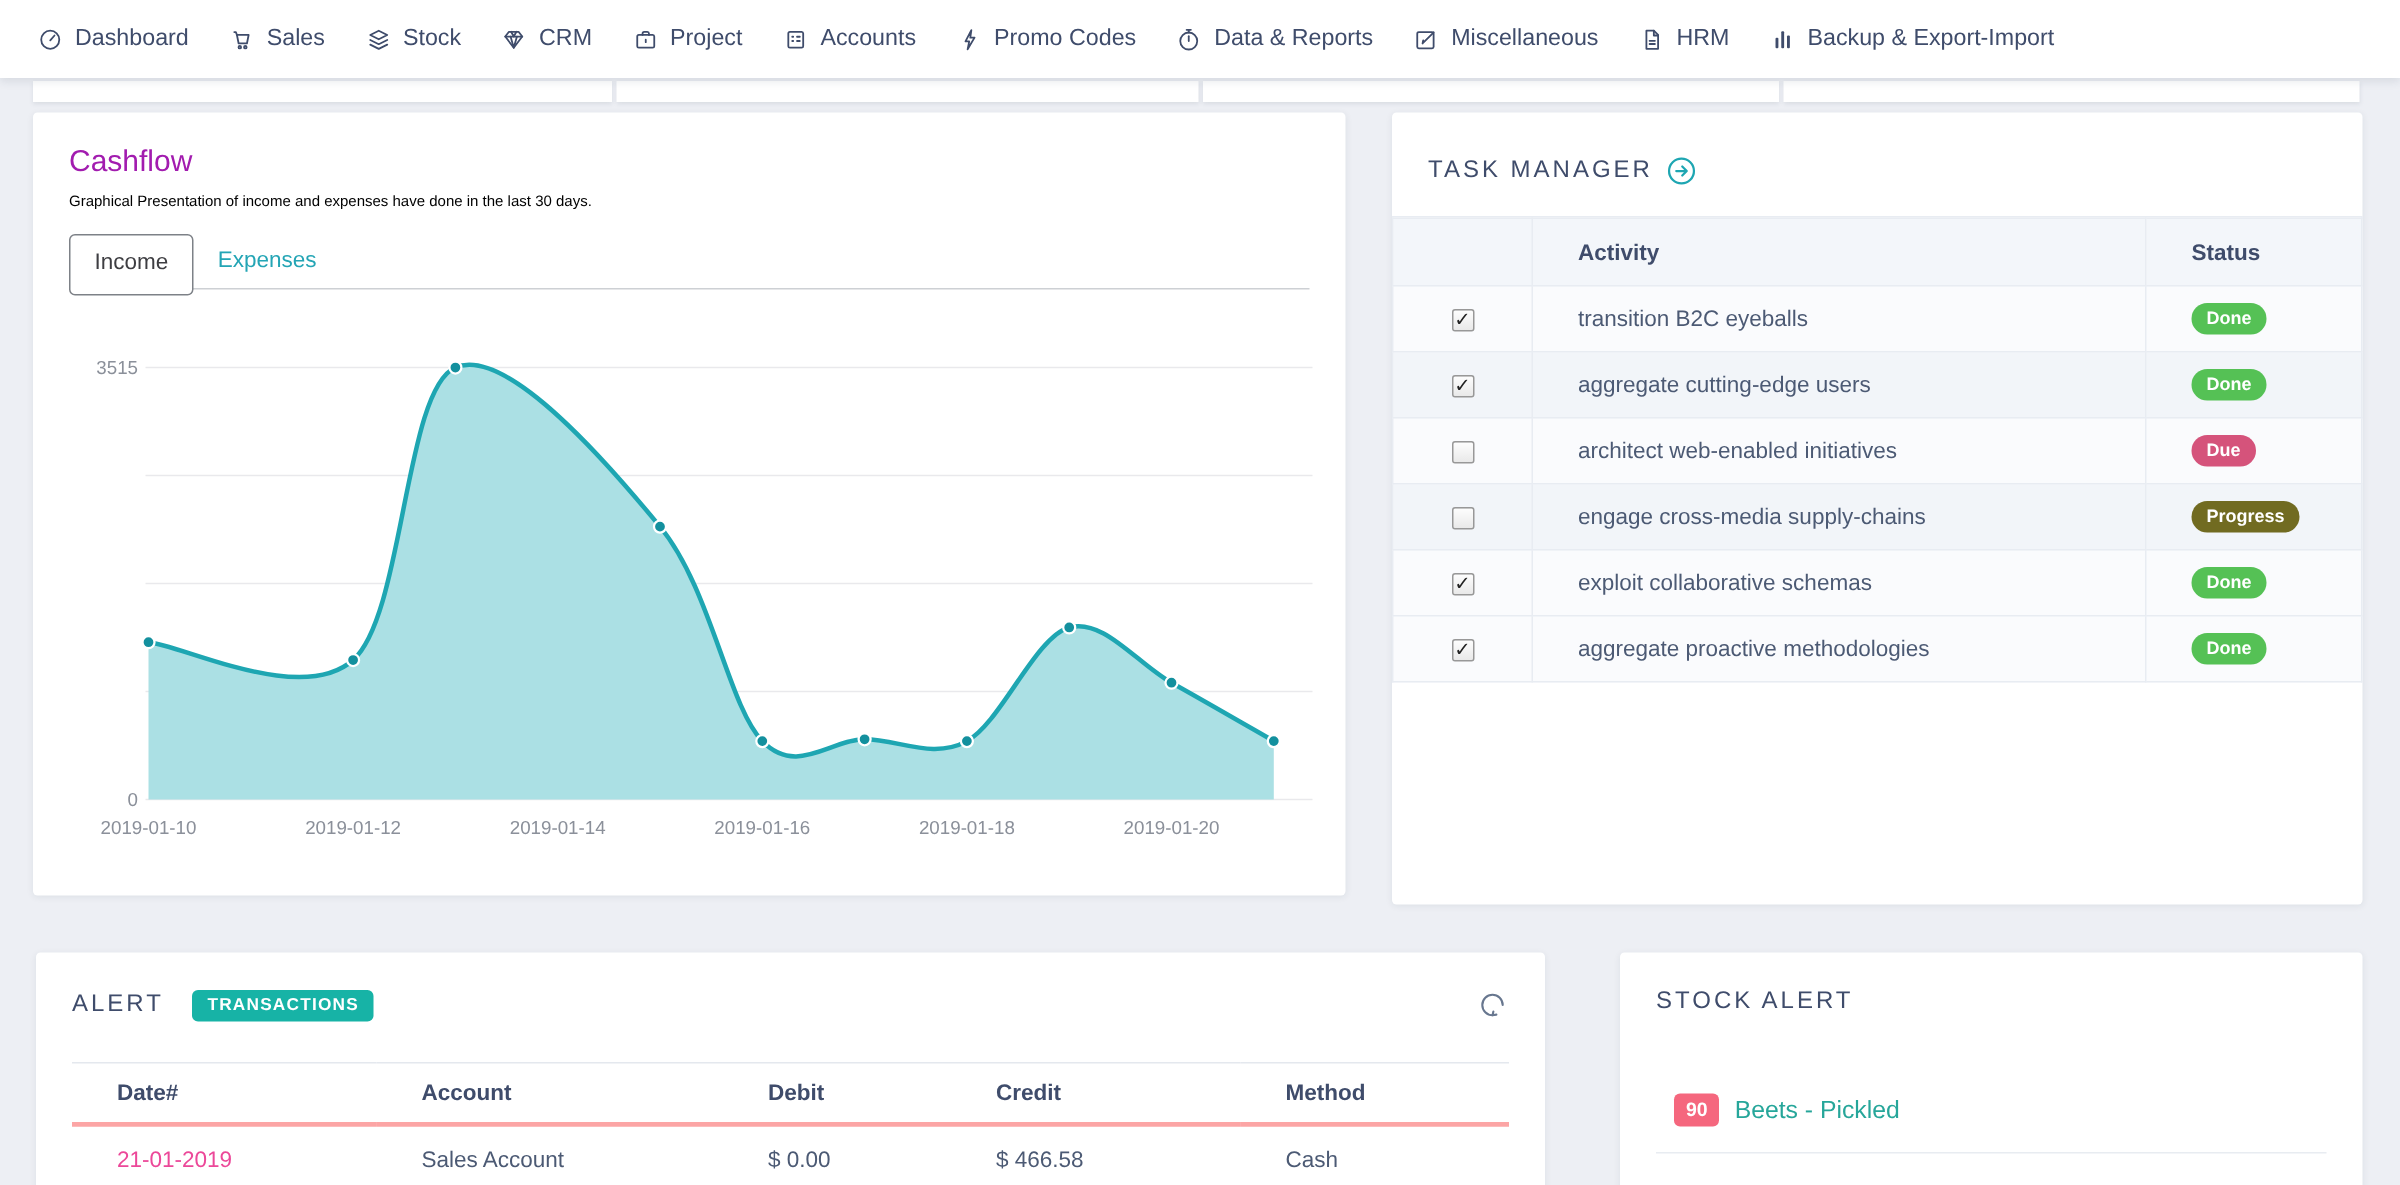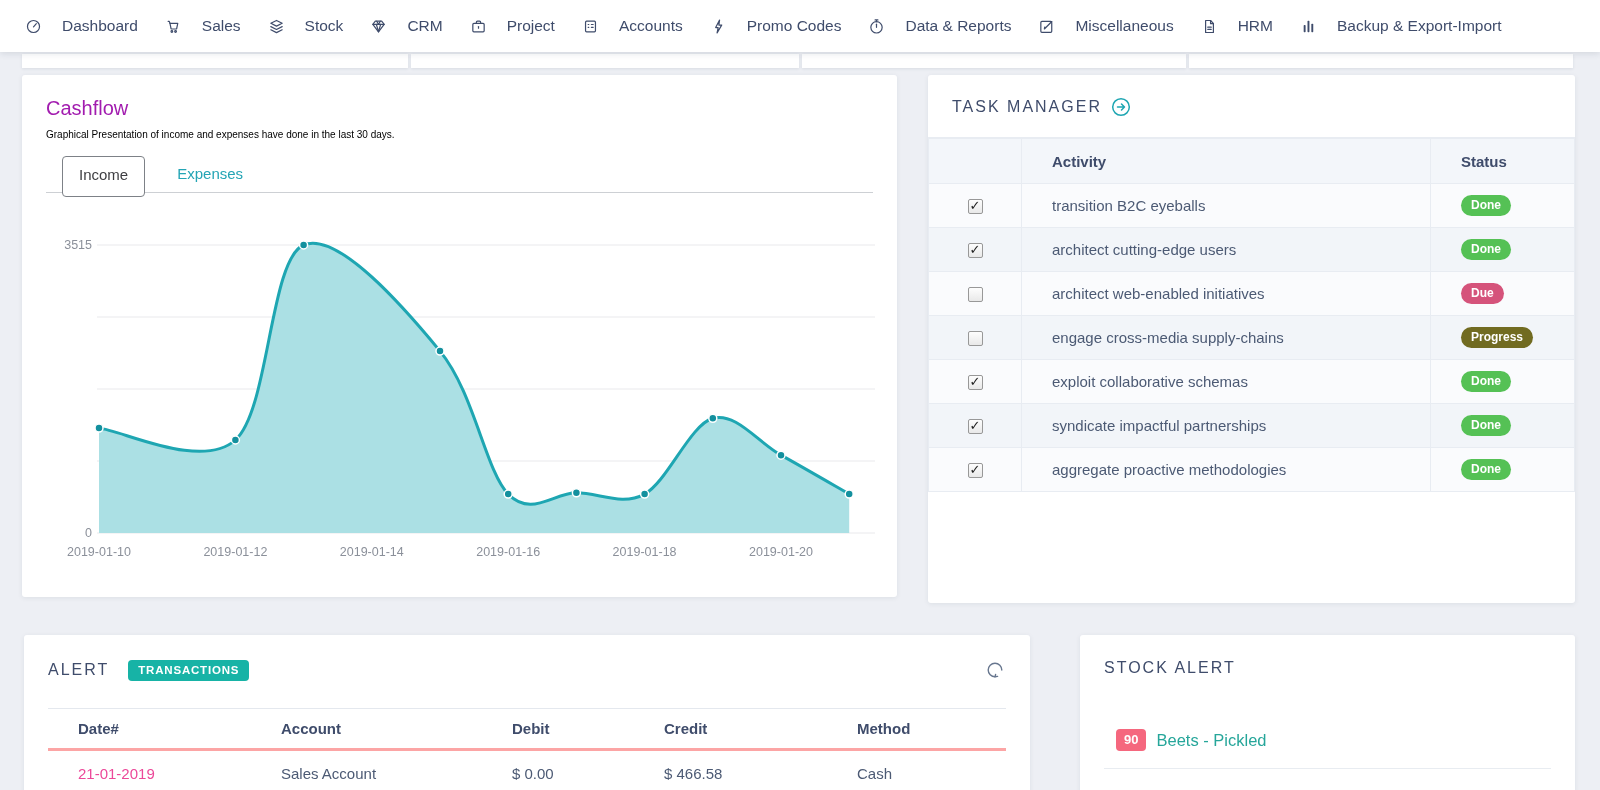"Dashboard" .nav-item { gap: 20px -> 8px }
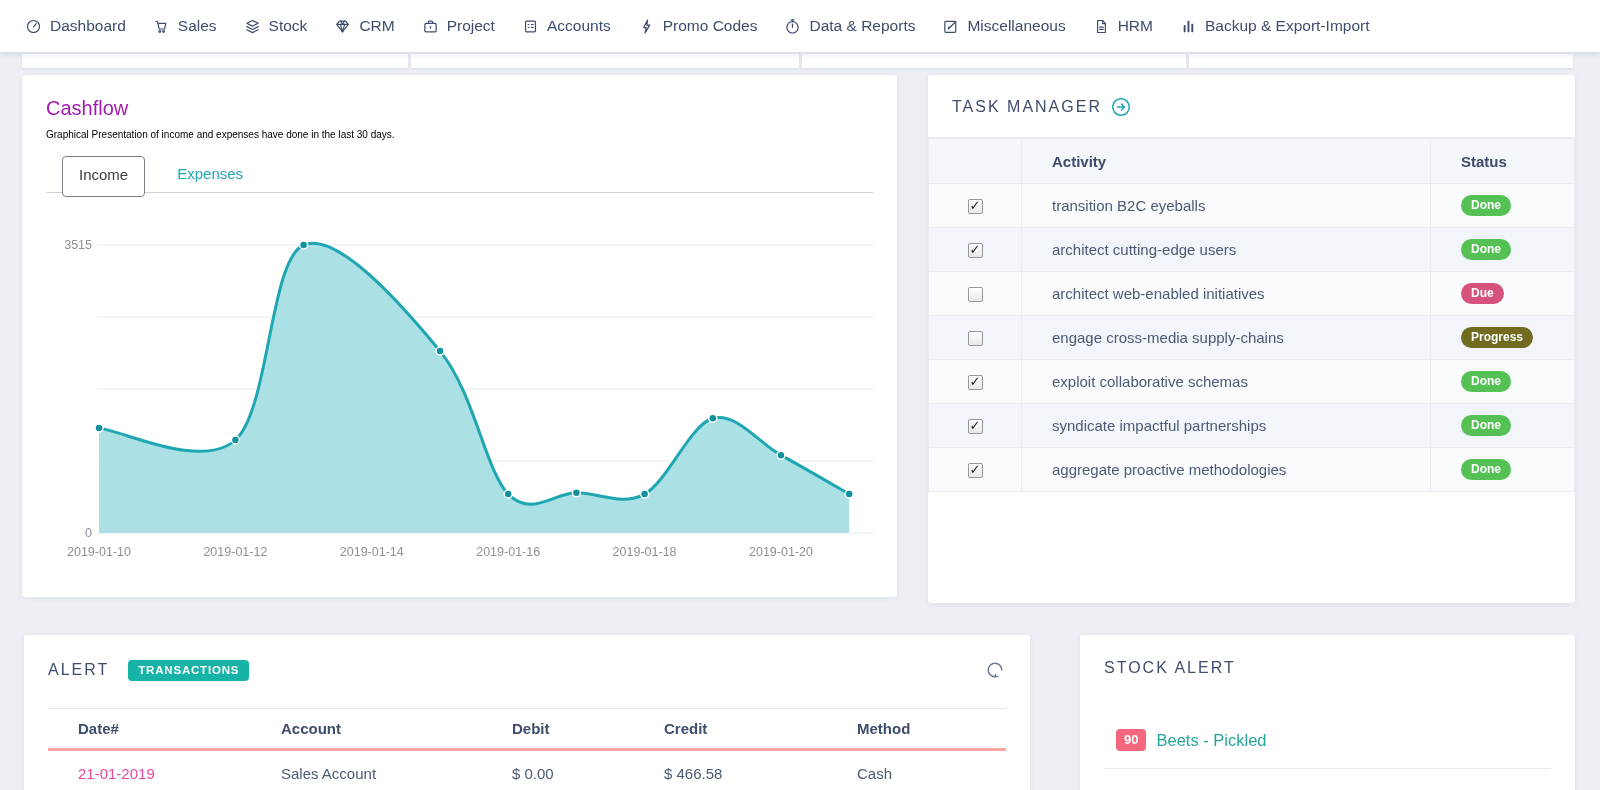"TASK MANAGER" #task-card .head { margin-top: none -> 19px; padding: 22px 24px 20px -> 10px 24px 20px }
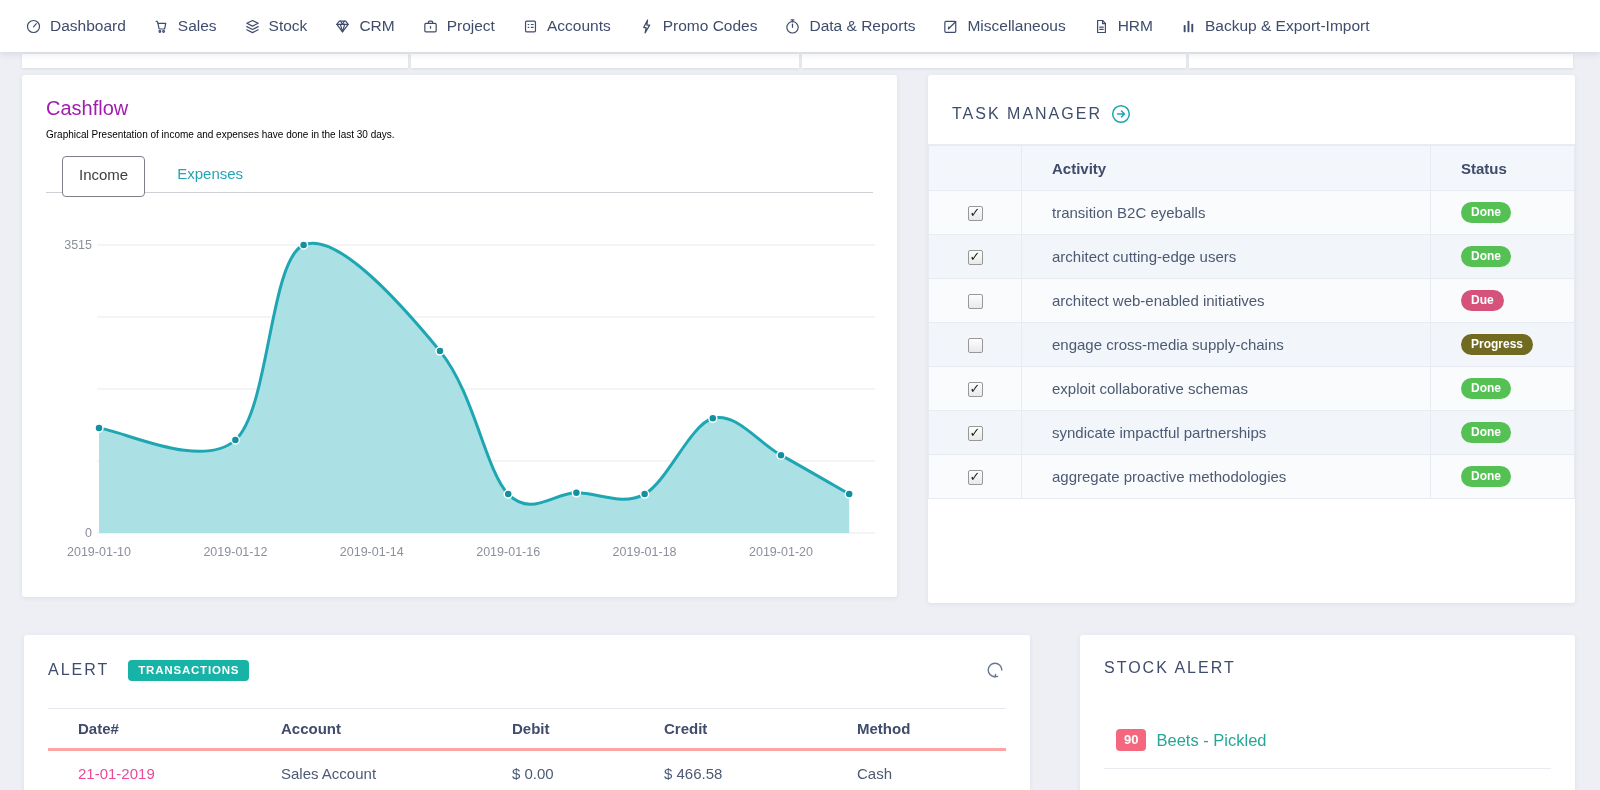"Income" .tab { margin-left: 16px -> none }
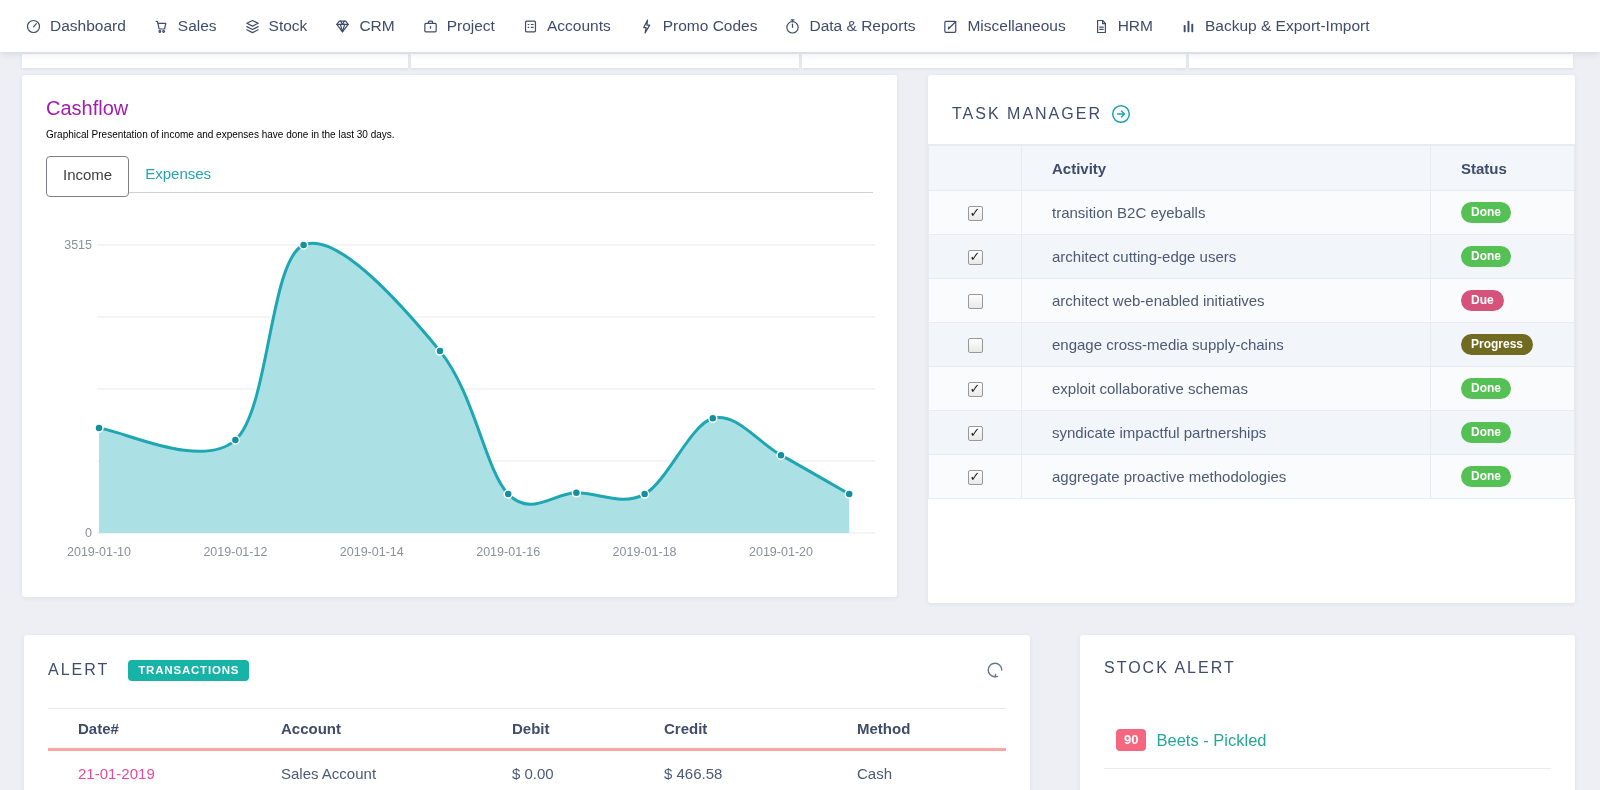"architect cutting-edge users" td { text: architect -> aggregate }
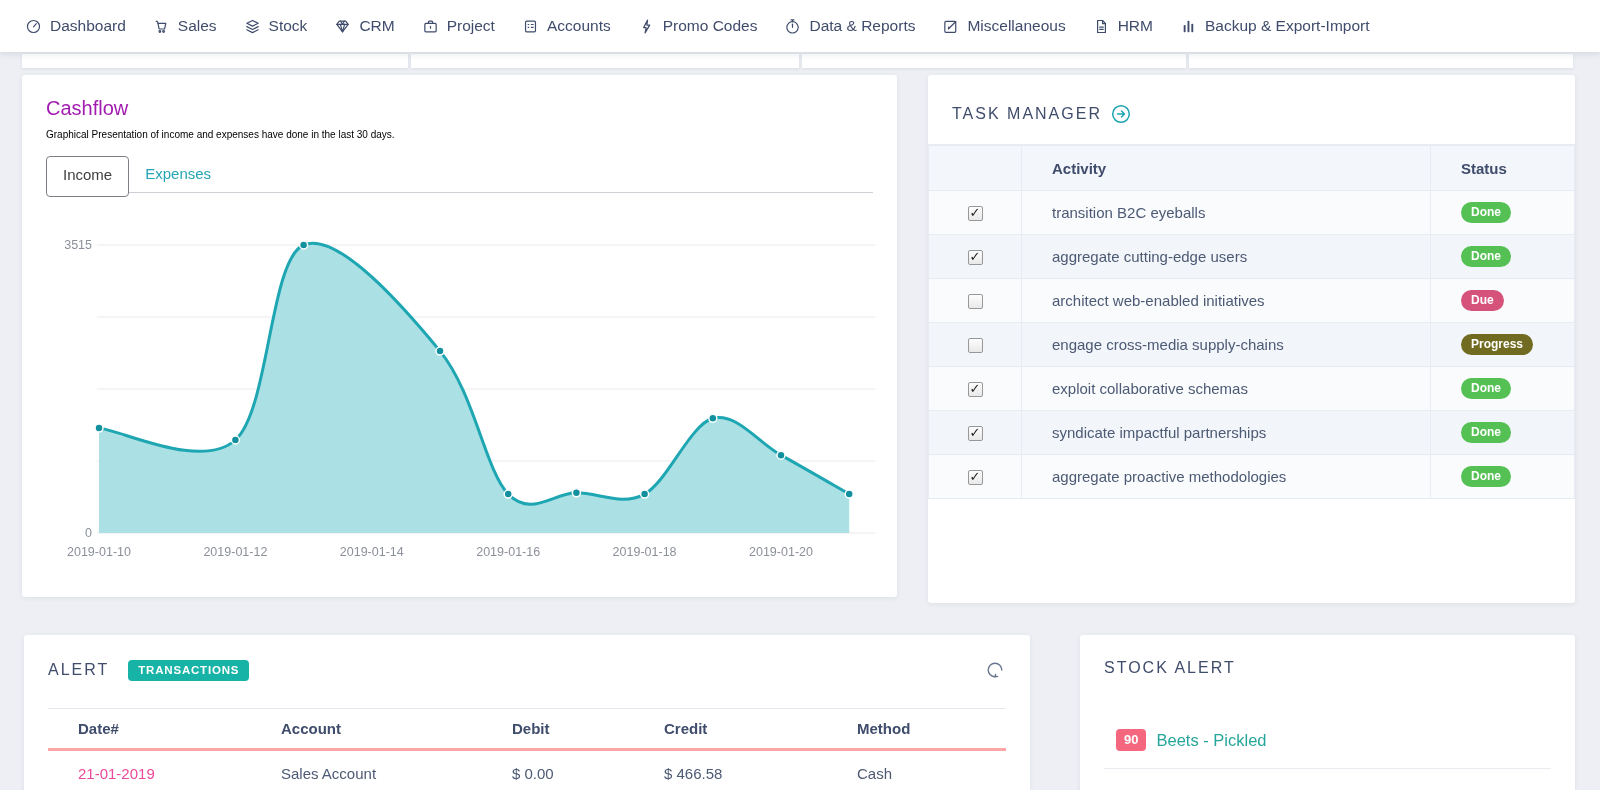"syndicate impactful partnerships" tr.alt { html: <tr> <td><span></span></td> <td>syndicate impactful partnerships</td> <td><span>Done</span></td> </tr> -> none }
